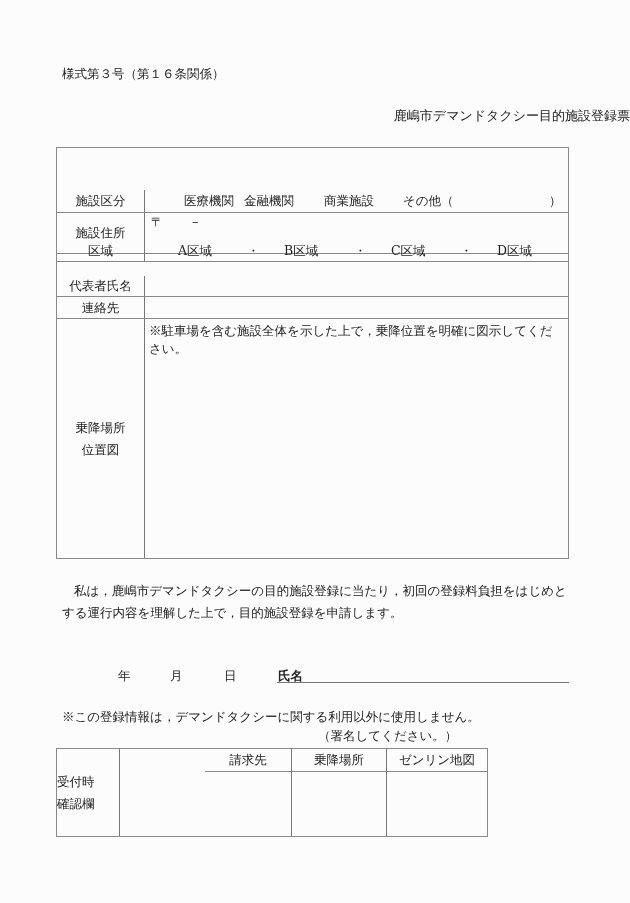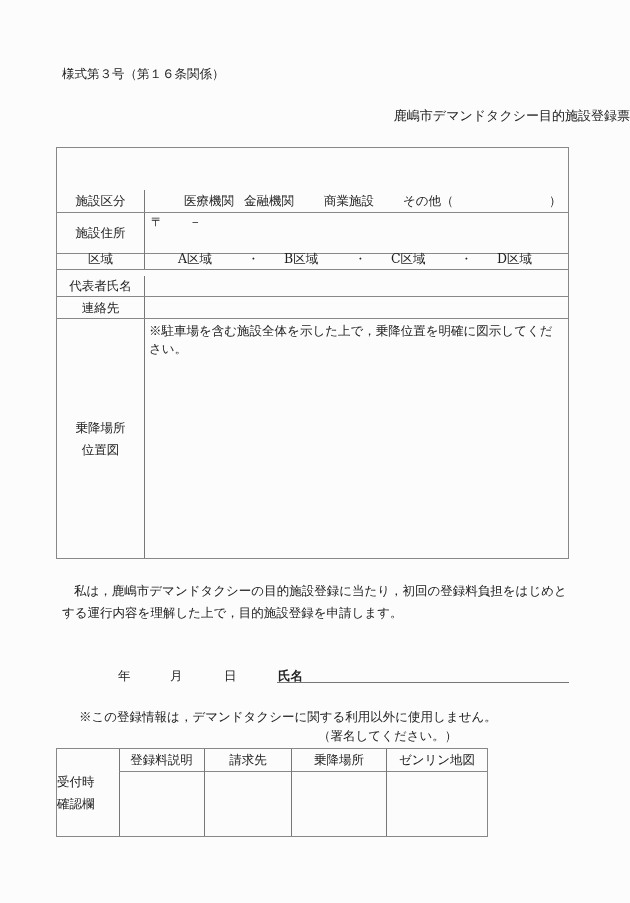"区域" div.row { top: 100px -> 92px }
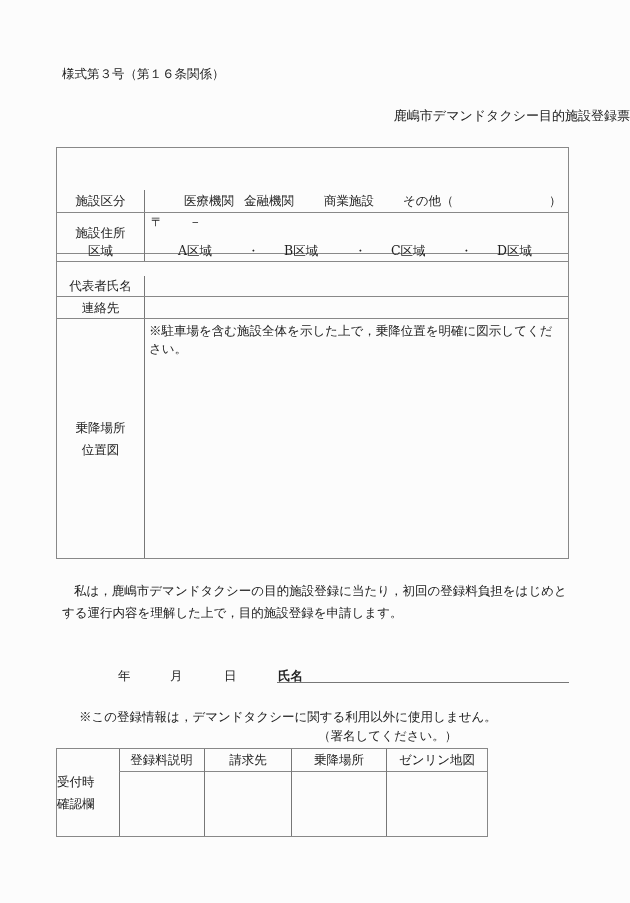"※この登録情報は，デマンドタクシーに関する利用以外に使用しません。" div.abs { left: 79px -> 62px }
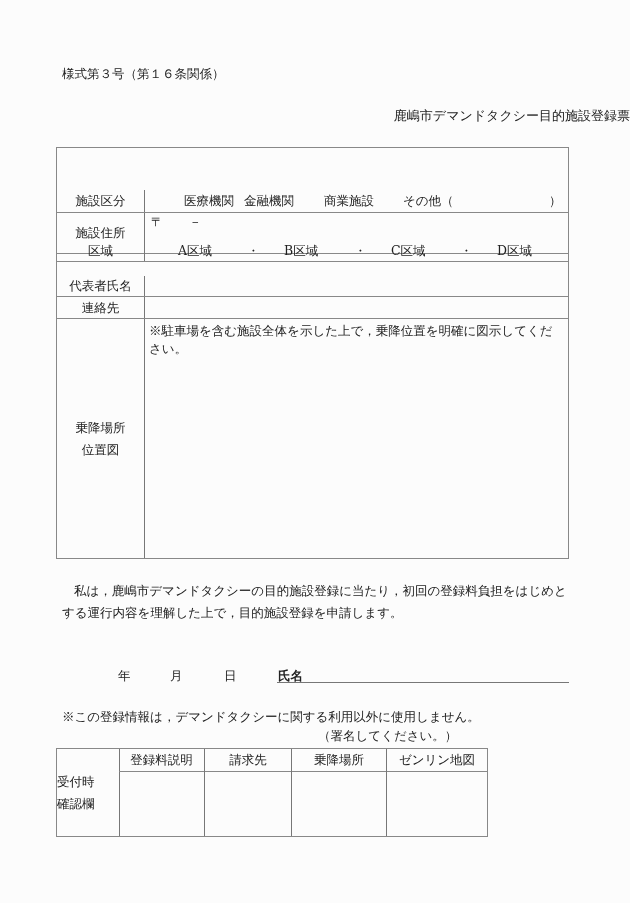"登録料説明" div.ct-col { html: <div> <div>登録料説明</div> <div></div> </div> -> none }
